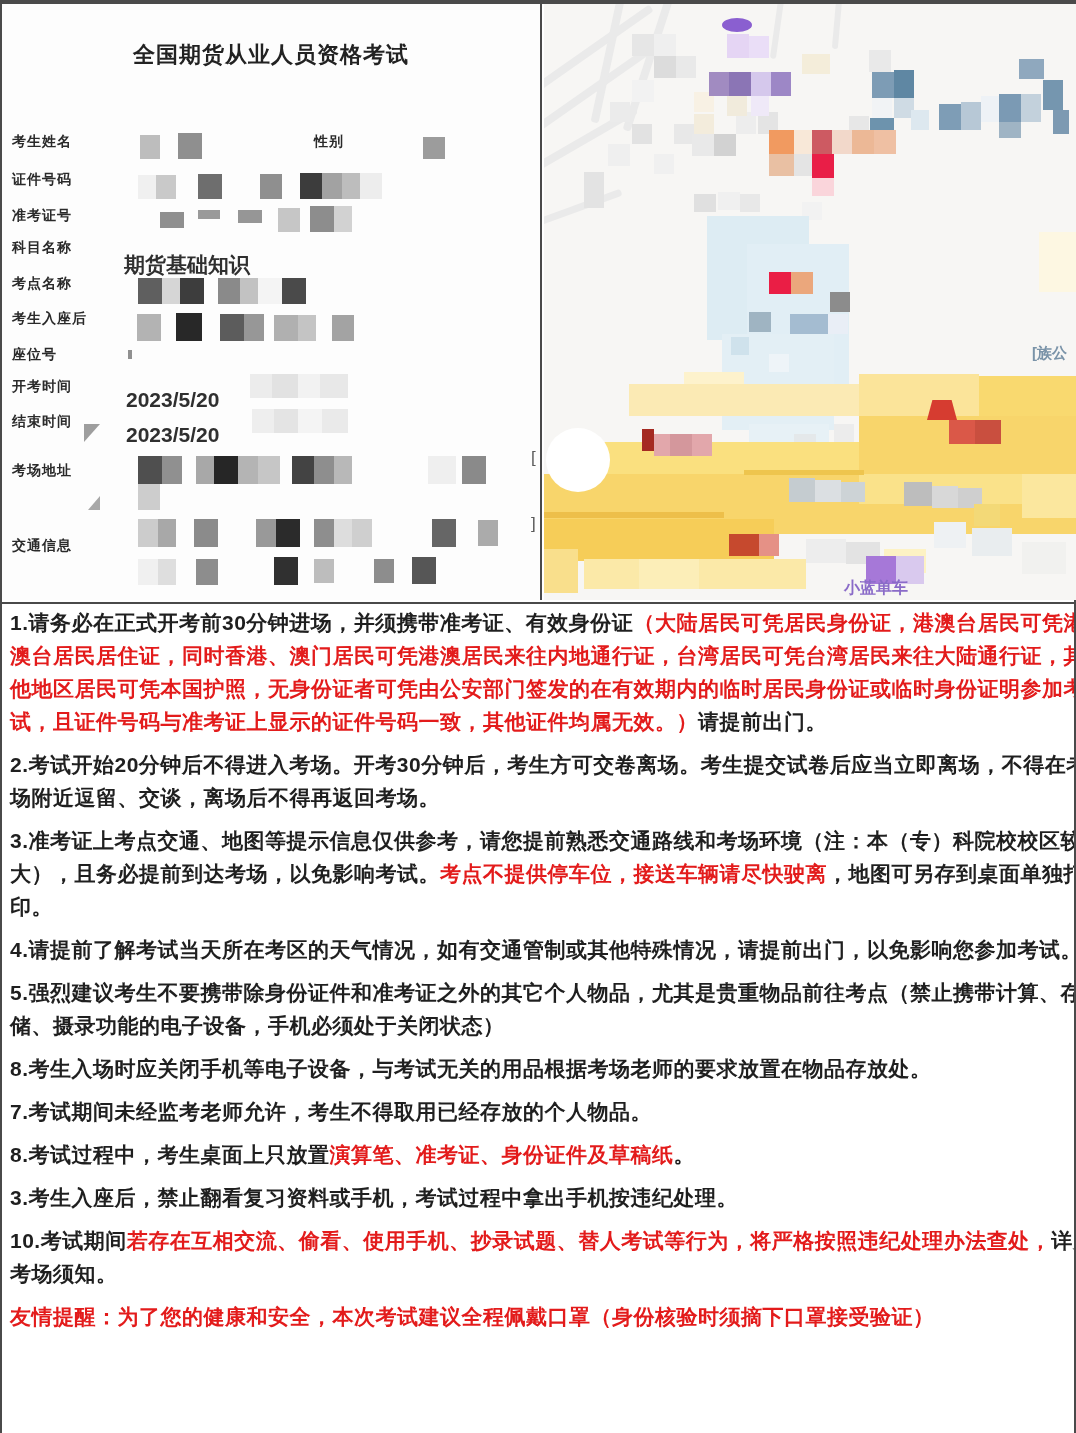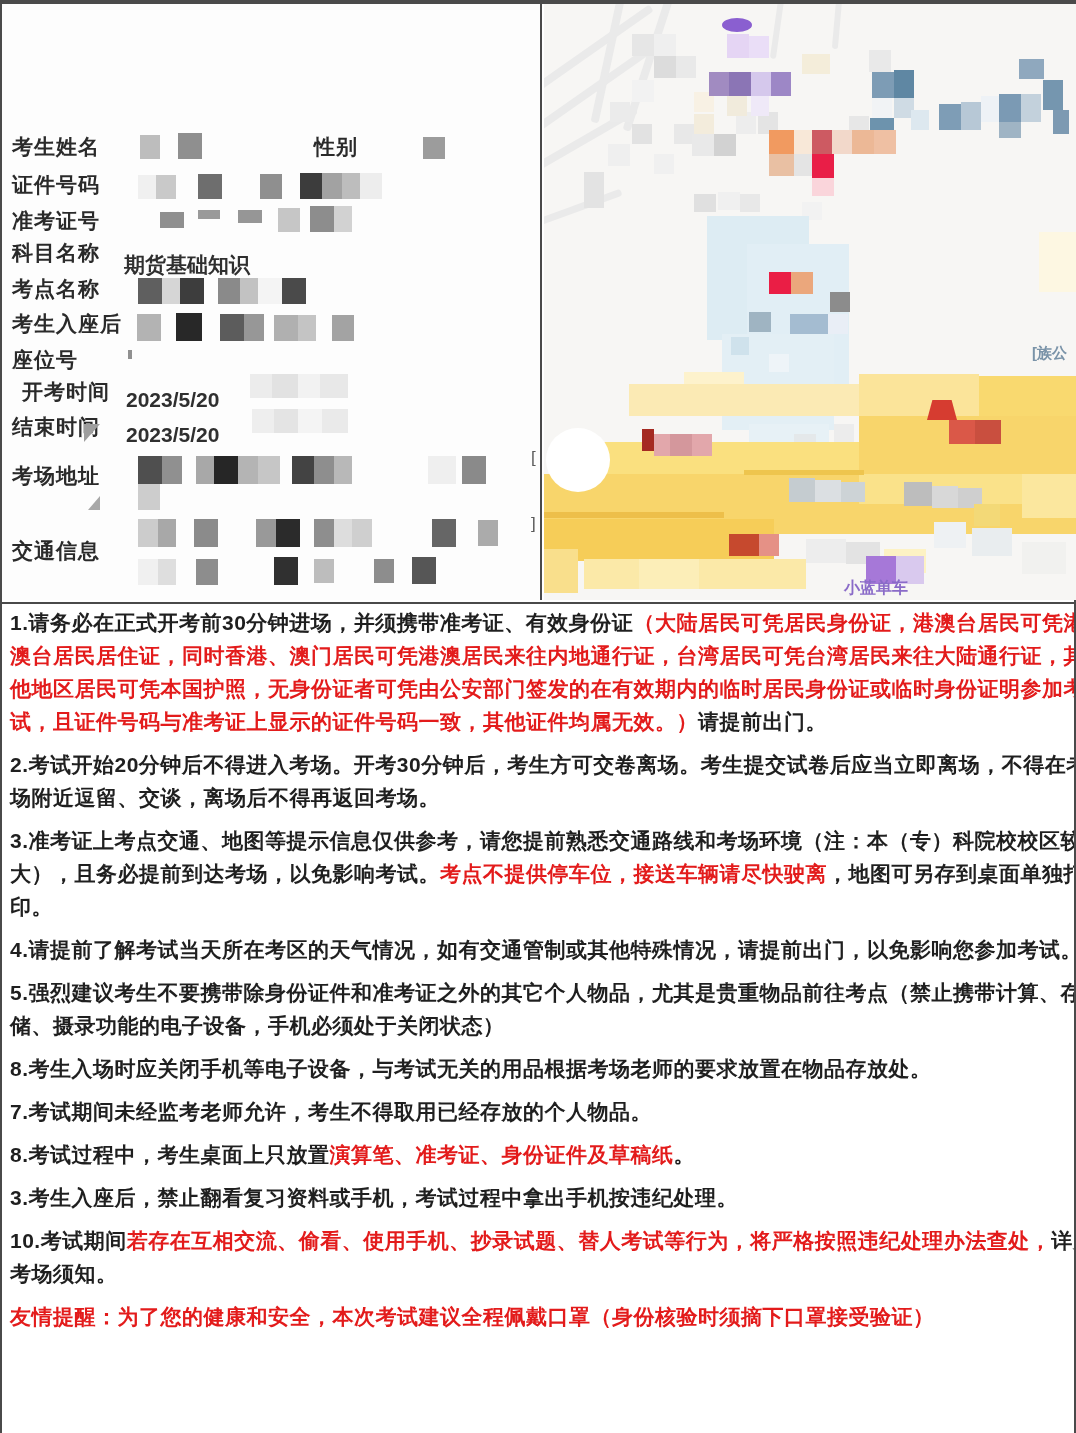"全国期货从业人员资格考试" div.ticket-title { html: none -> <div>全国期货从业人员资格考试</div> }
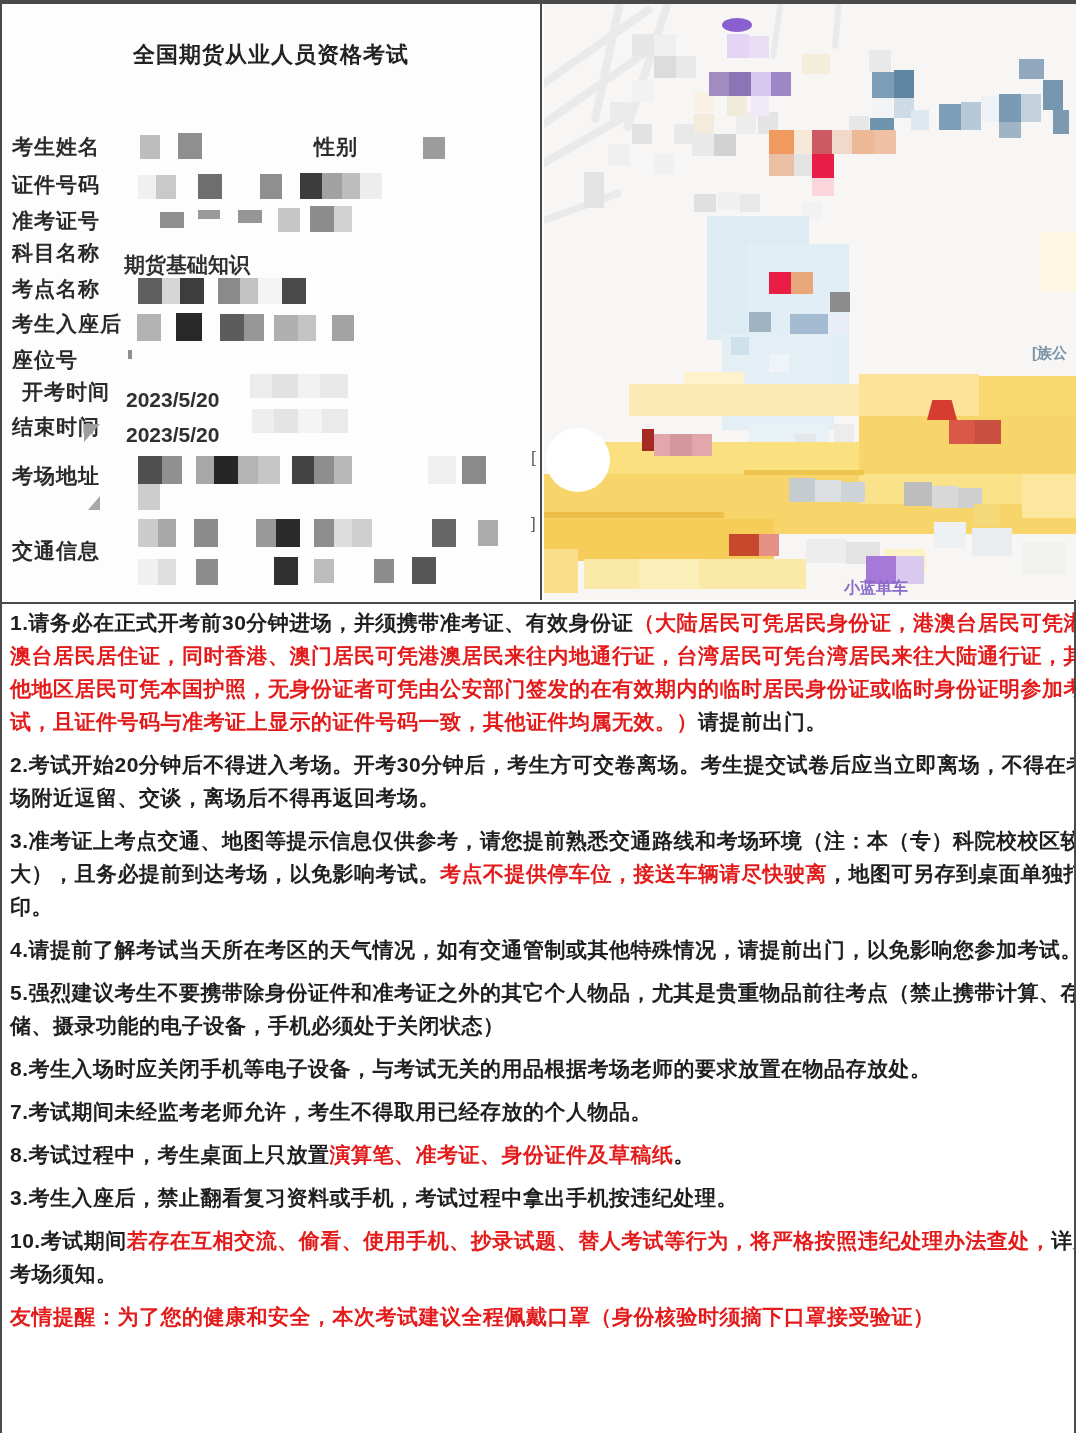"考生姓名" .field-label { font-size: 21px -> 14px }
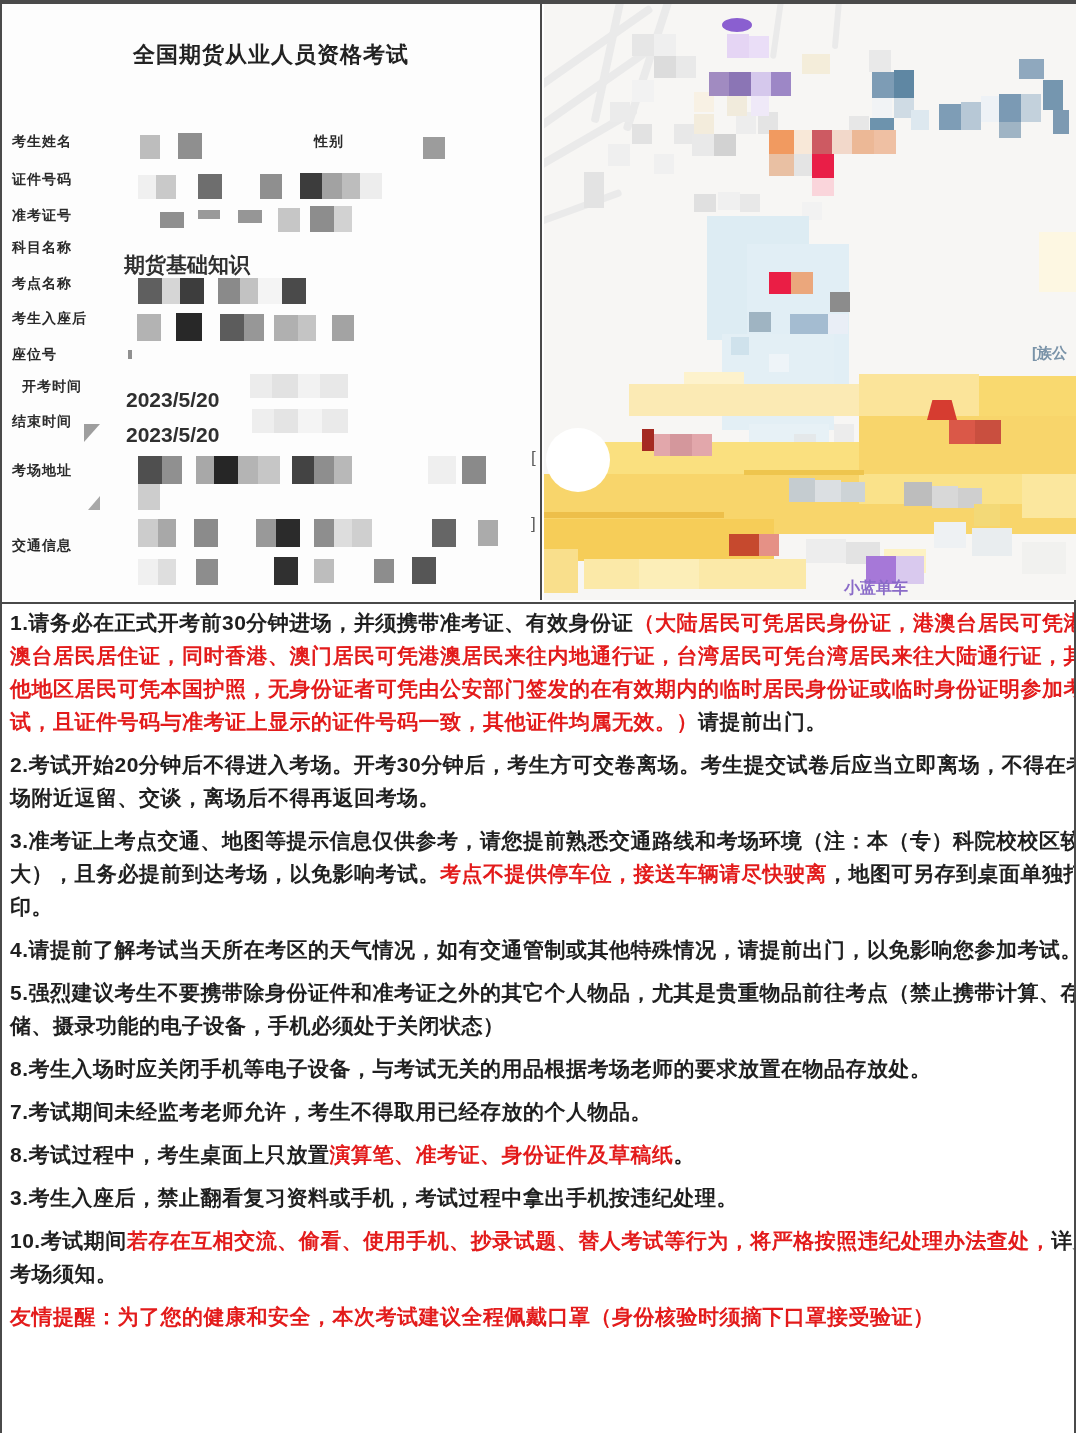"开考时间" div.field-label { left: 20px -> 10px }
